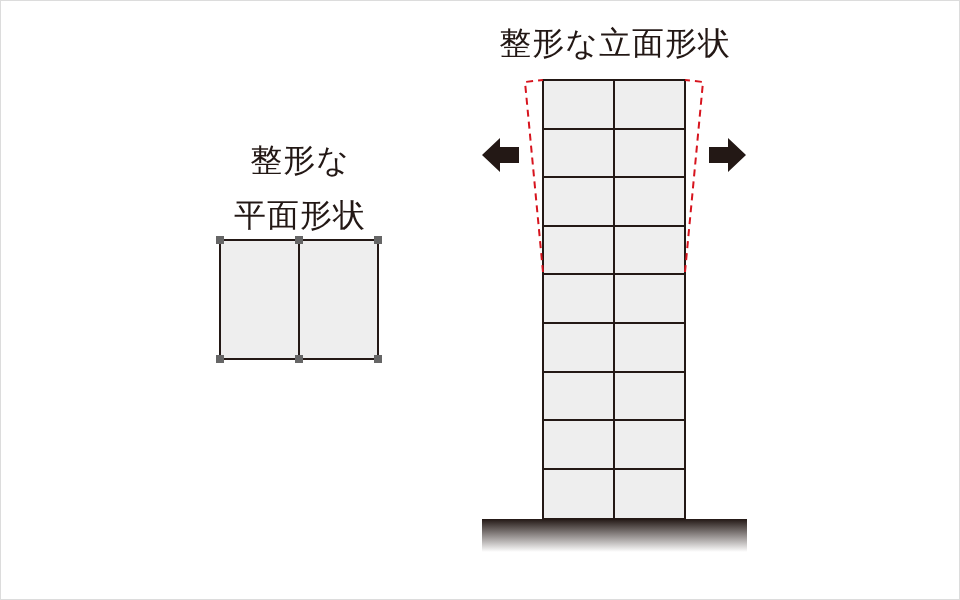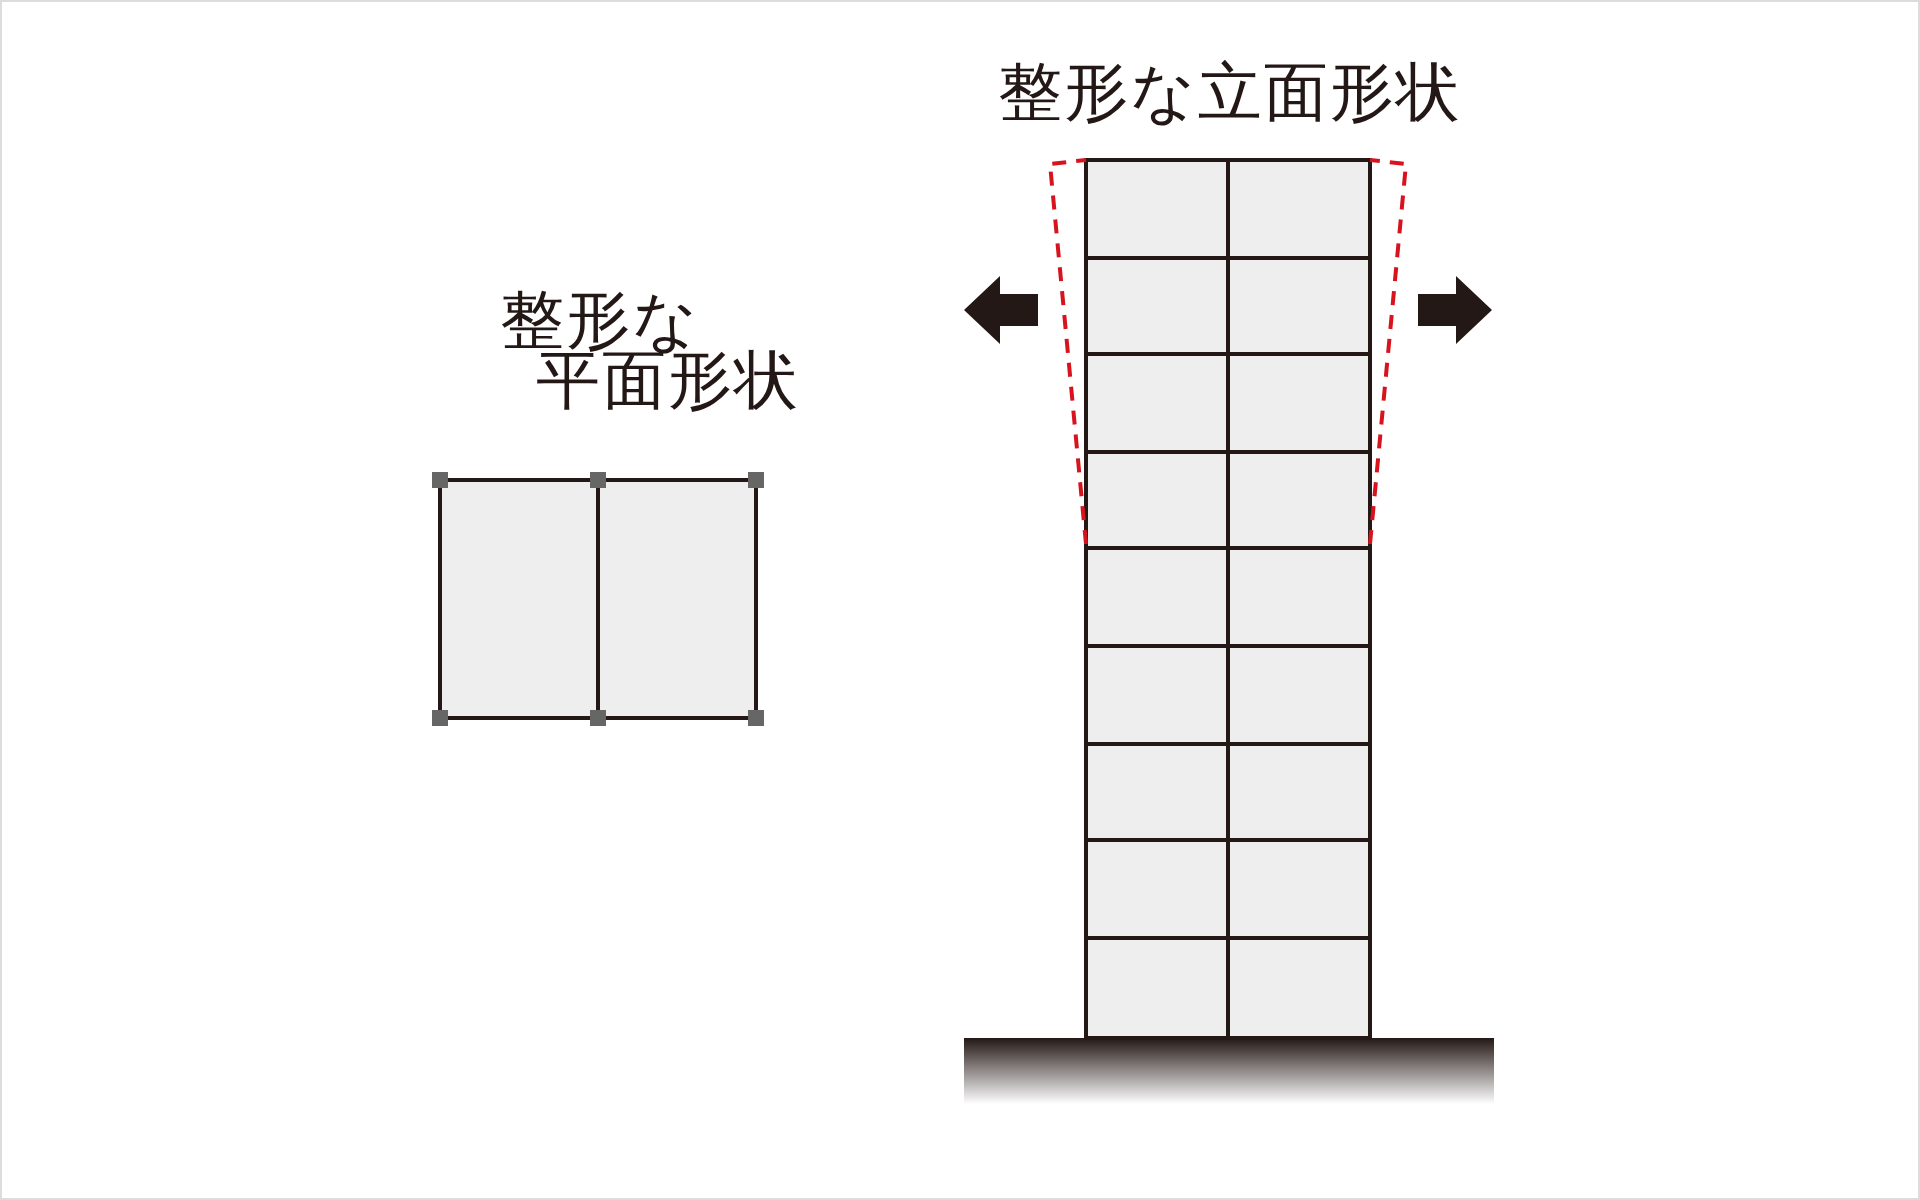"整形な立面形状" div.label { font-family: none -> Liberation Mono, monospace }
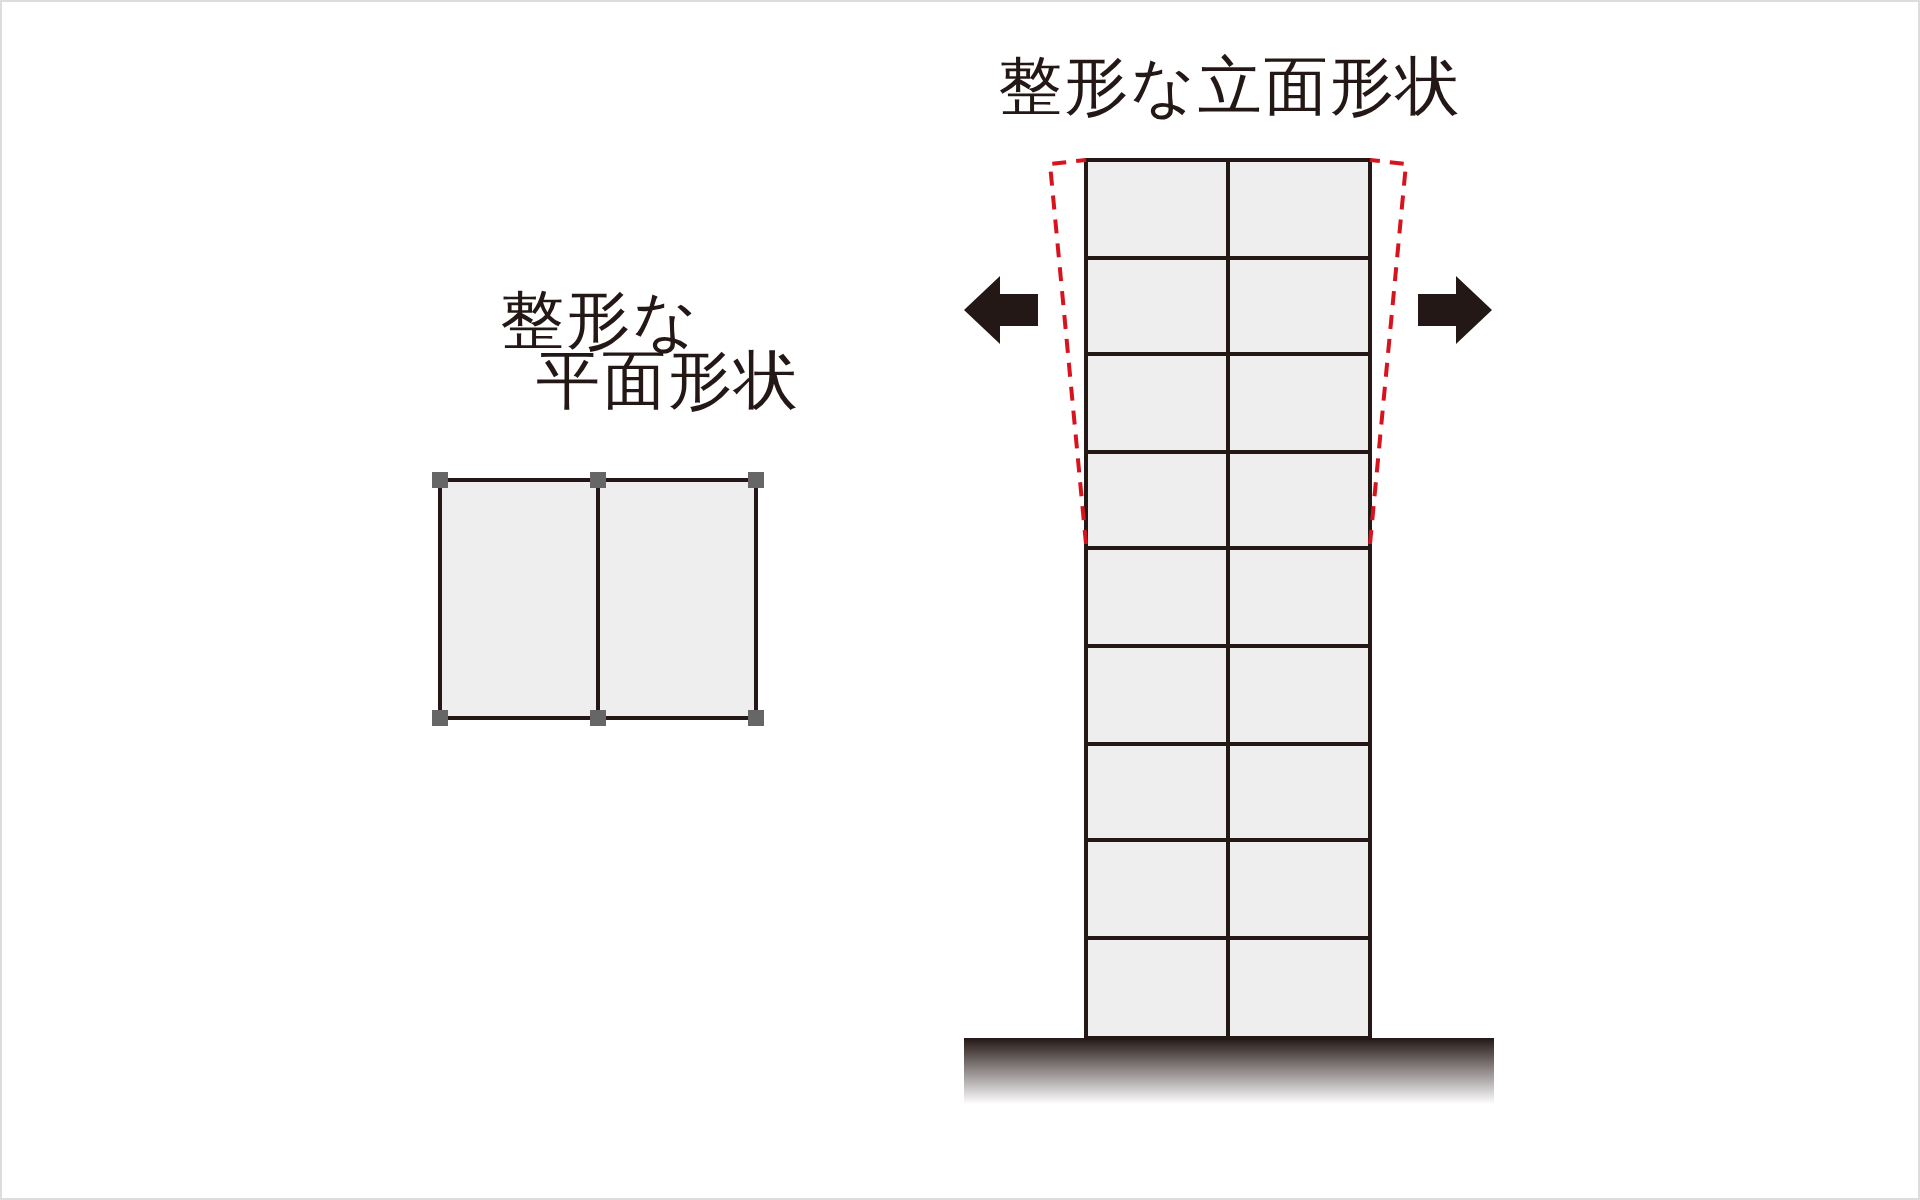"平面形状" div.label { text-align: right -> none; top: 170px -> 195px }
